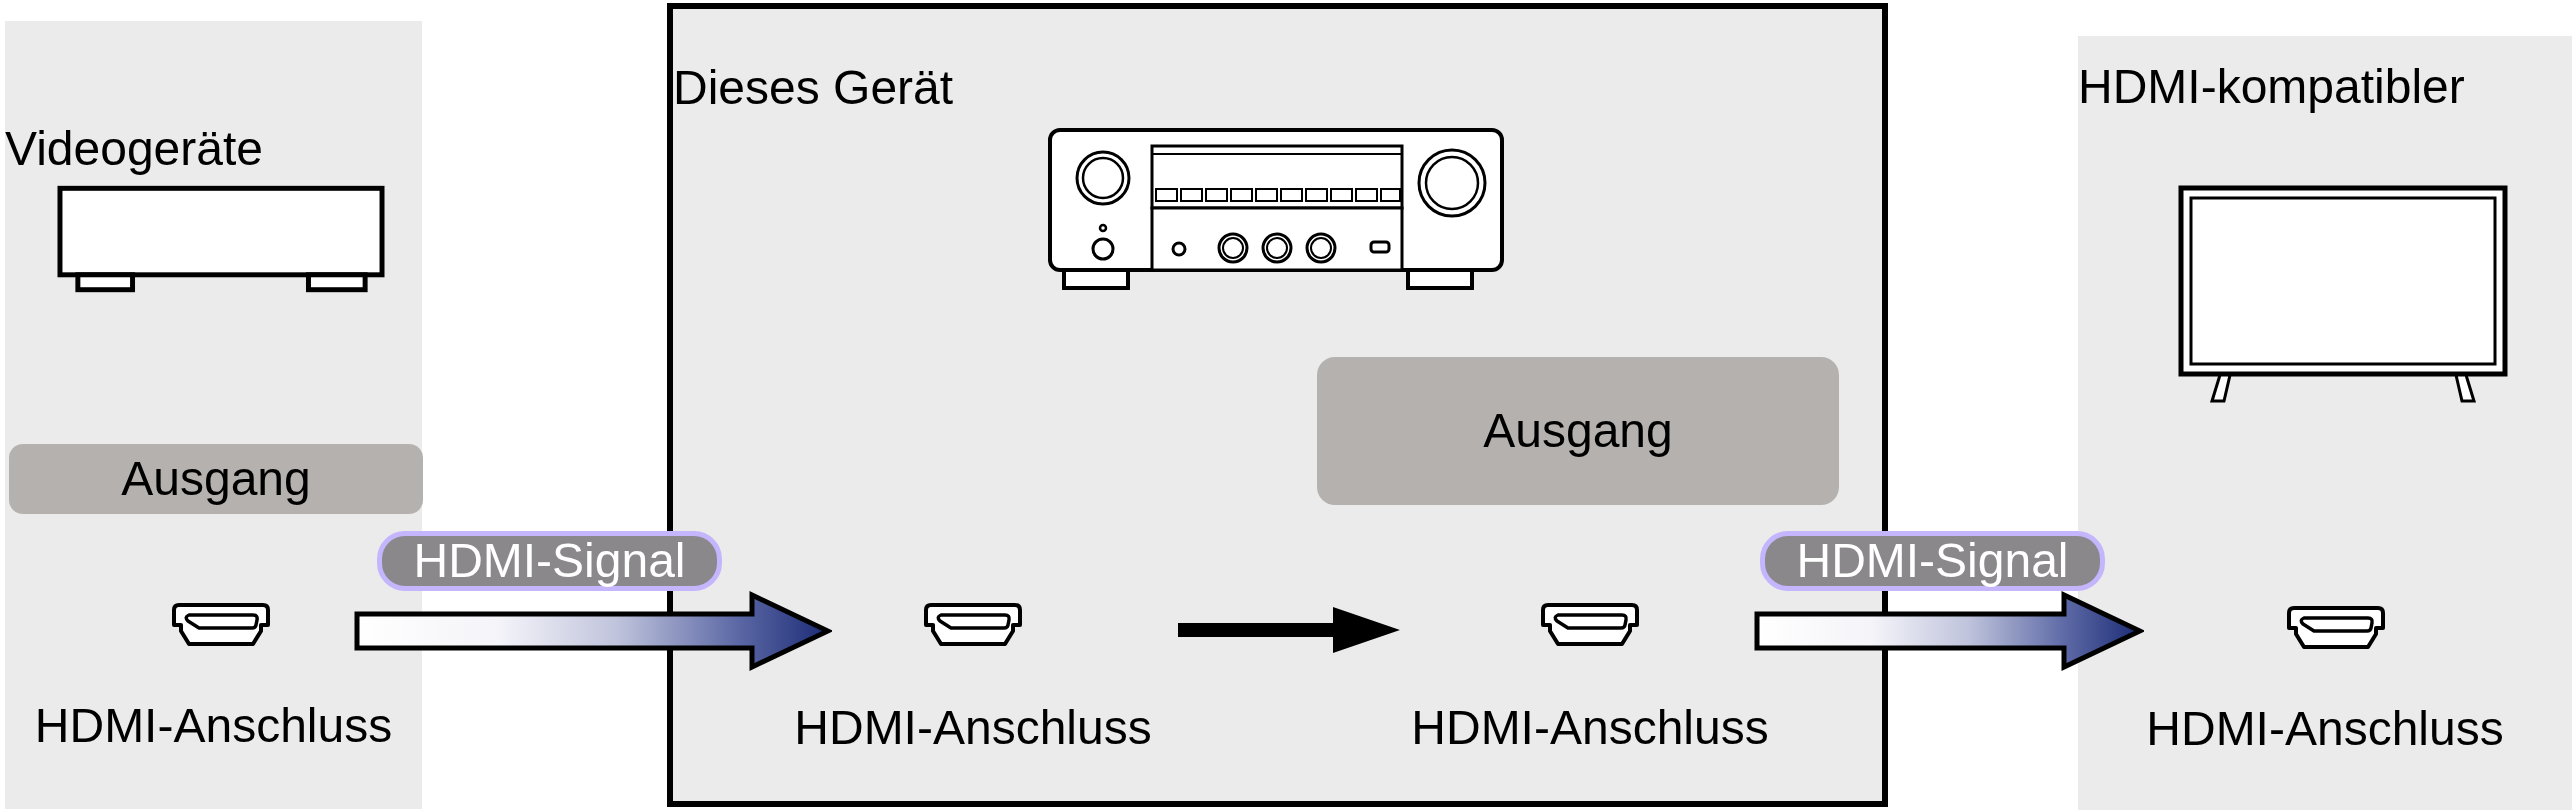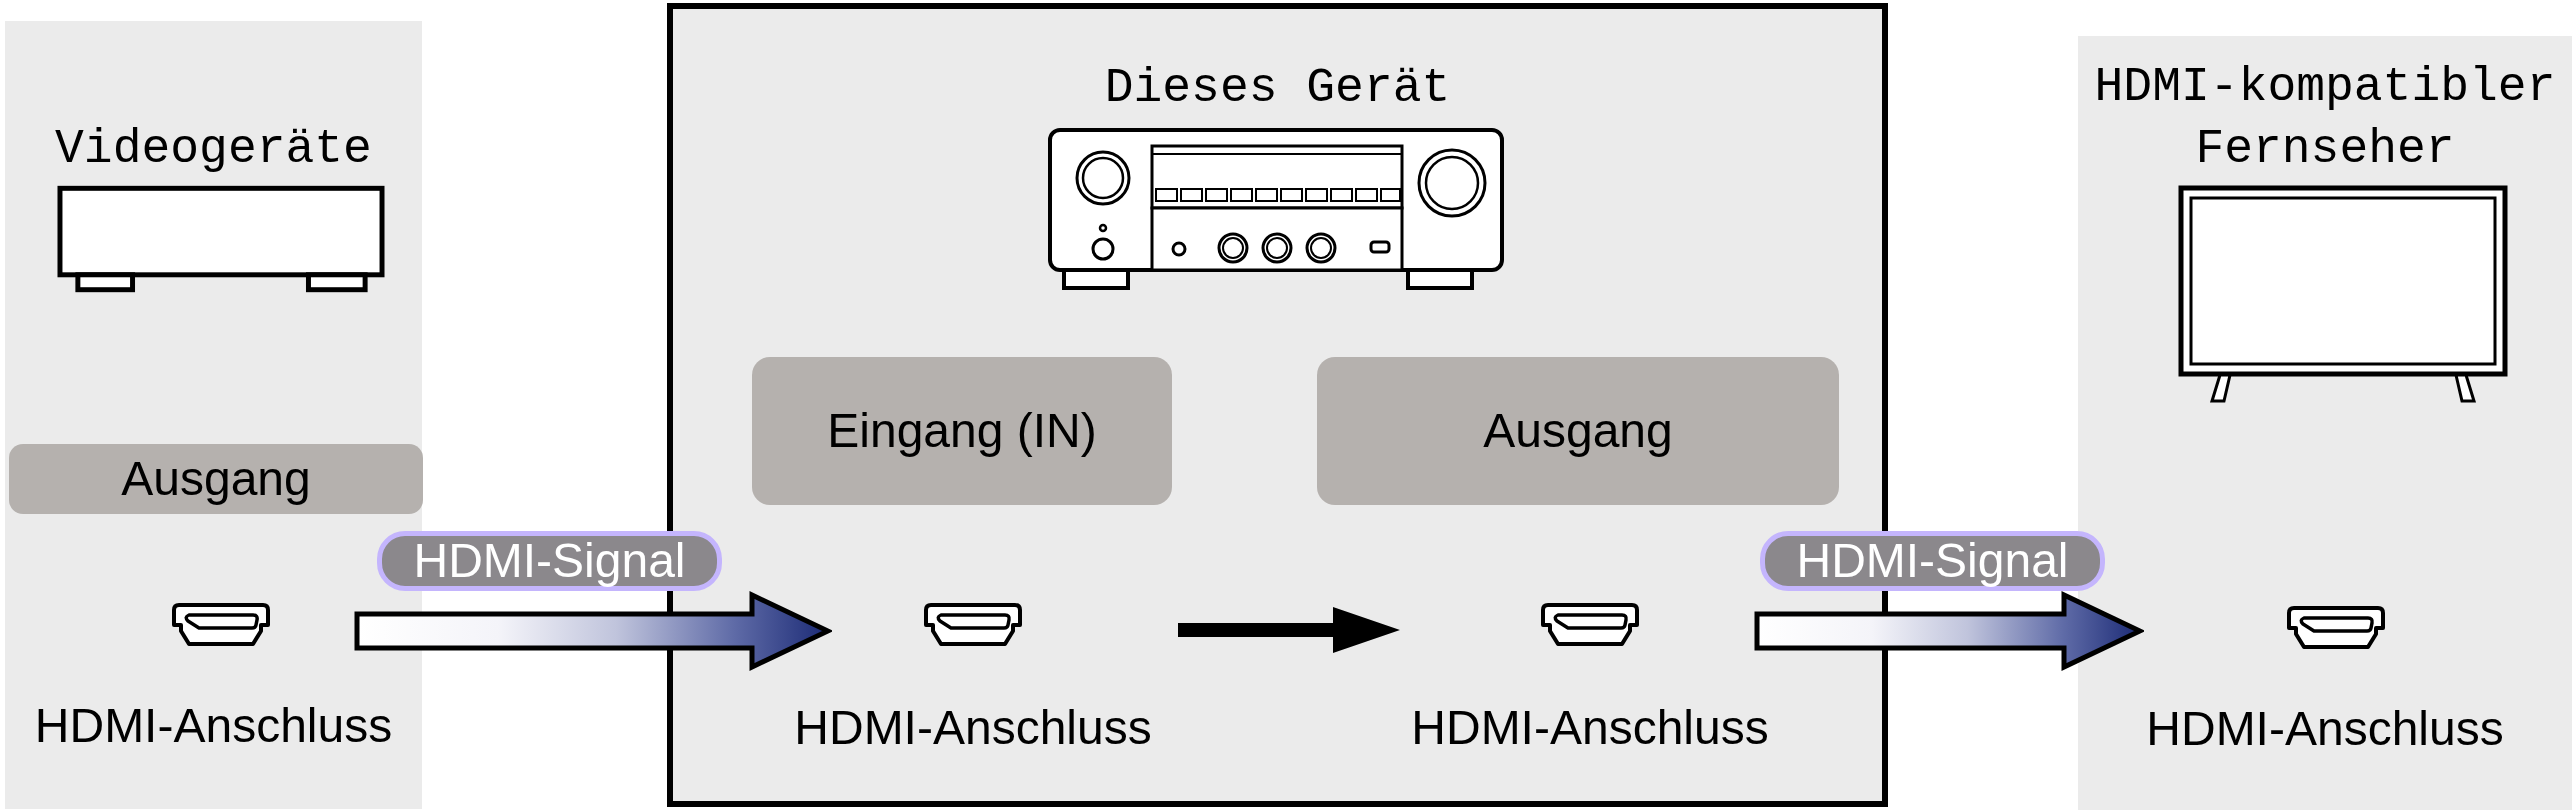"Dieses Gerät" .panel-title { font-family: Liberation Mono, monospace -> none; text-align: center -> left }
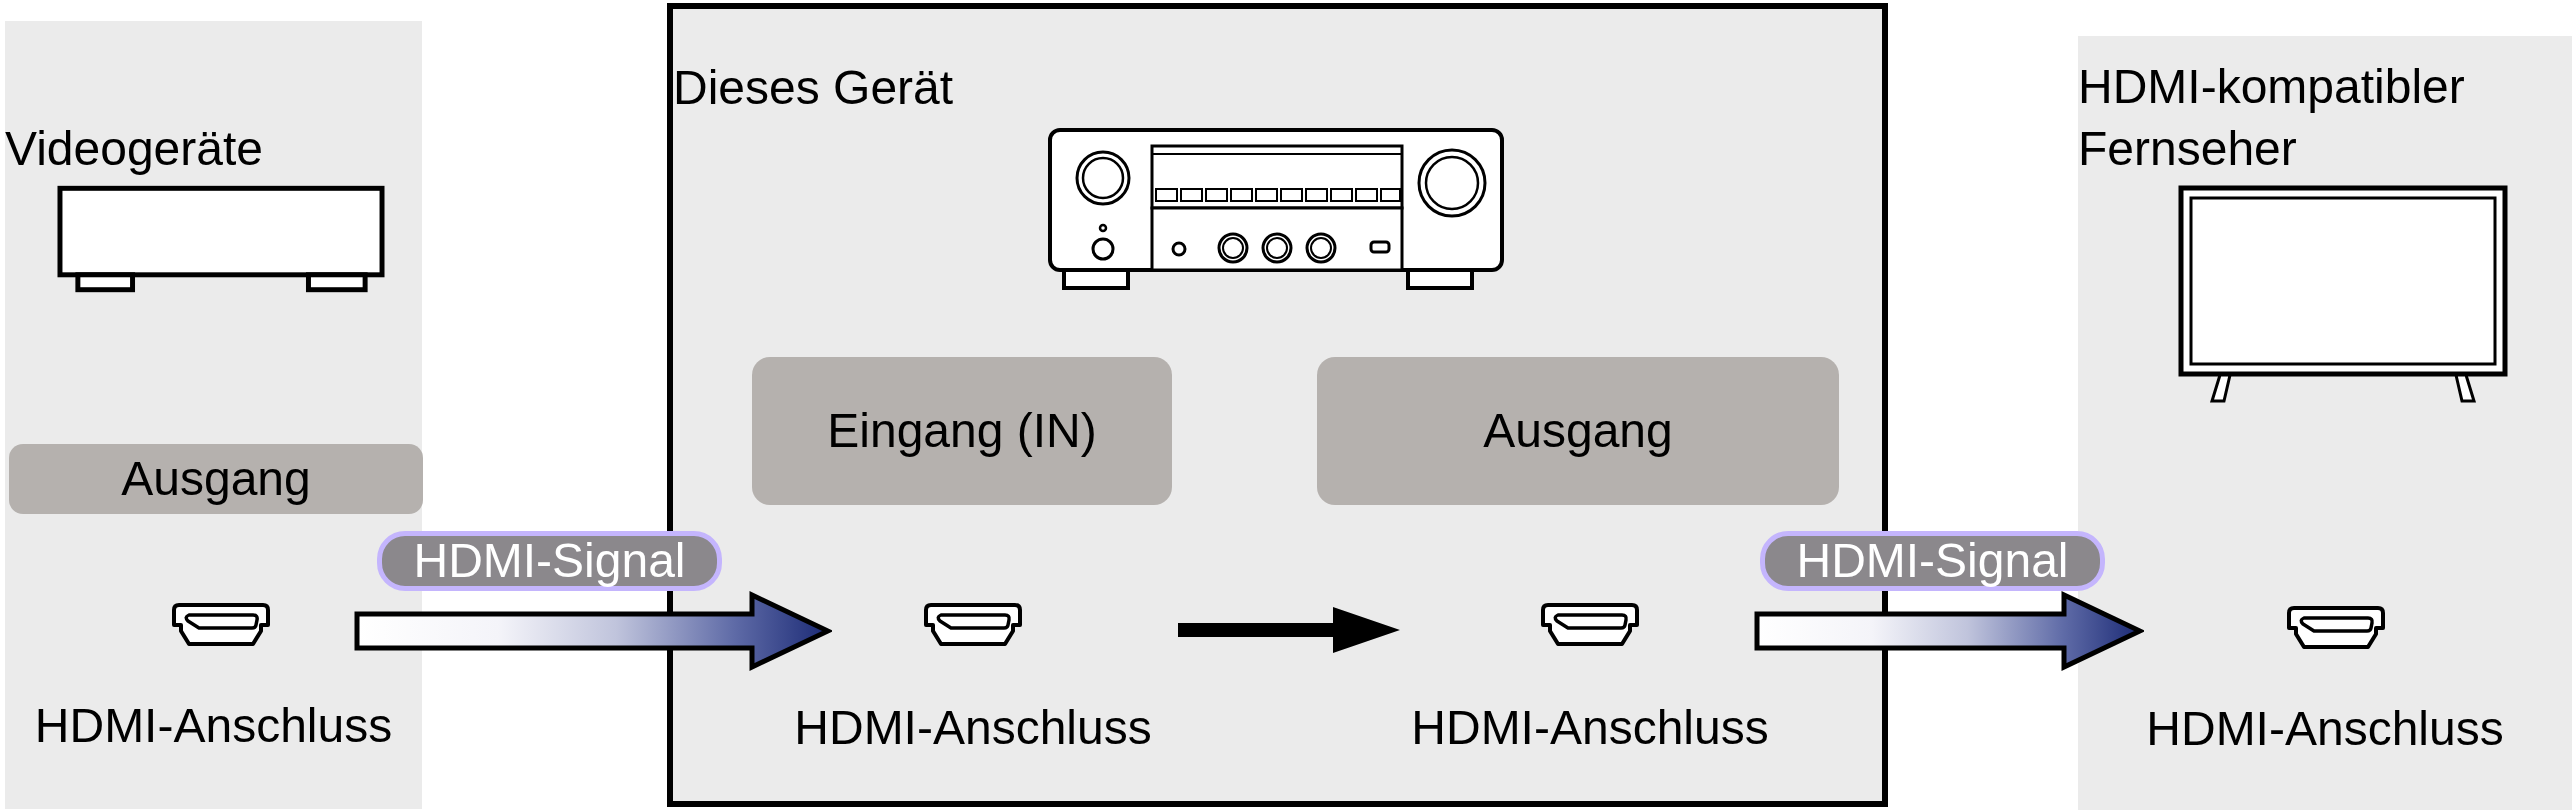"Fernseher" span { html: <span>Fernseher</span> -> none }
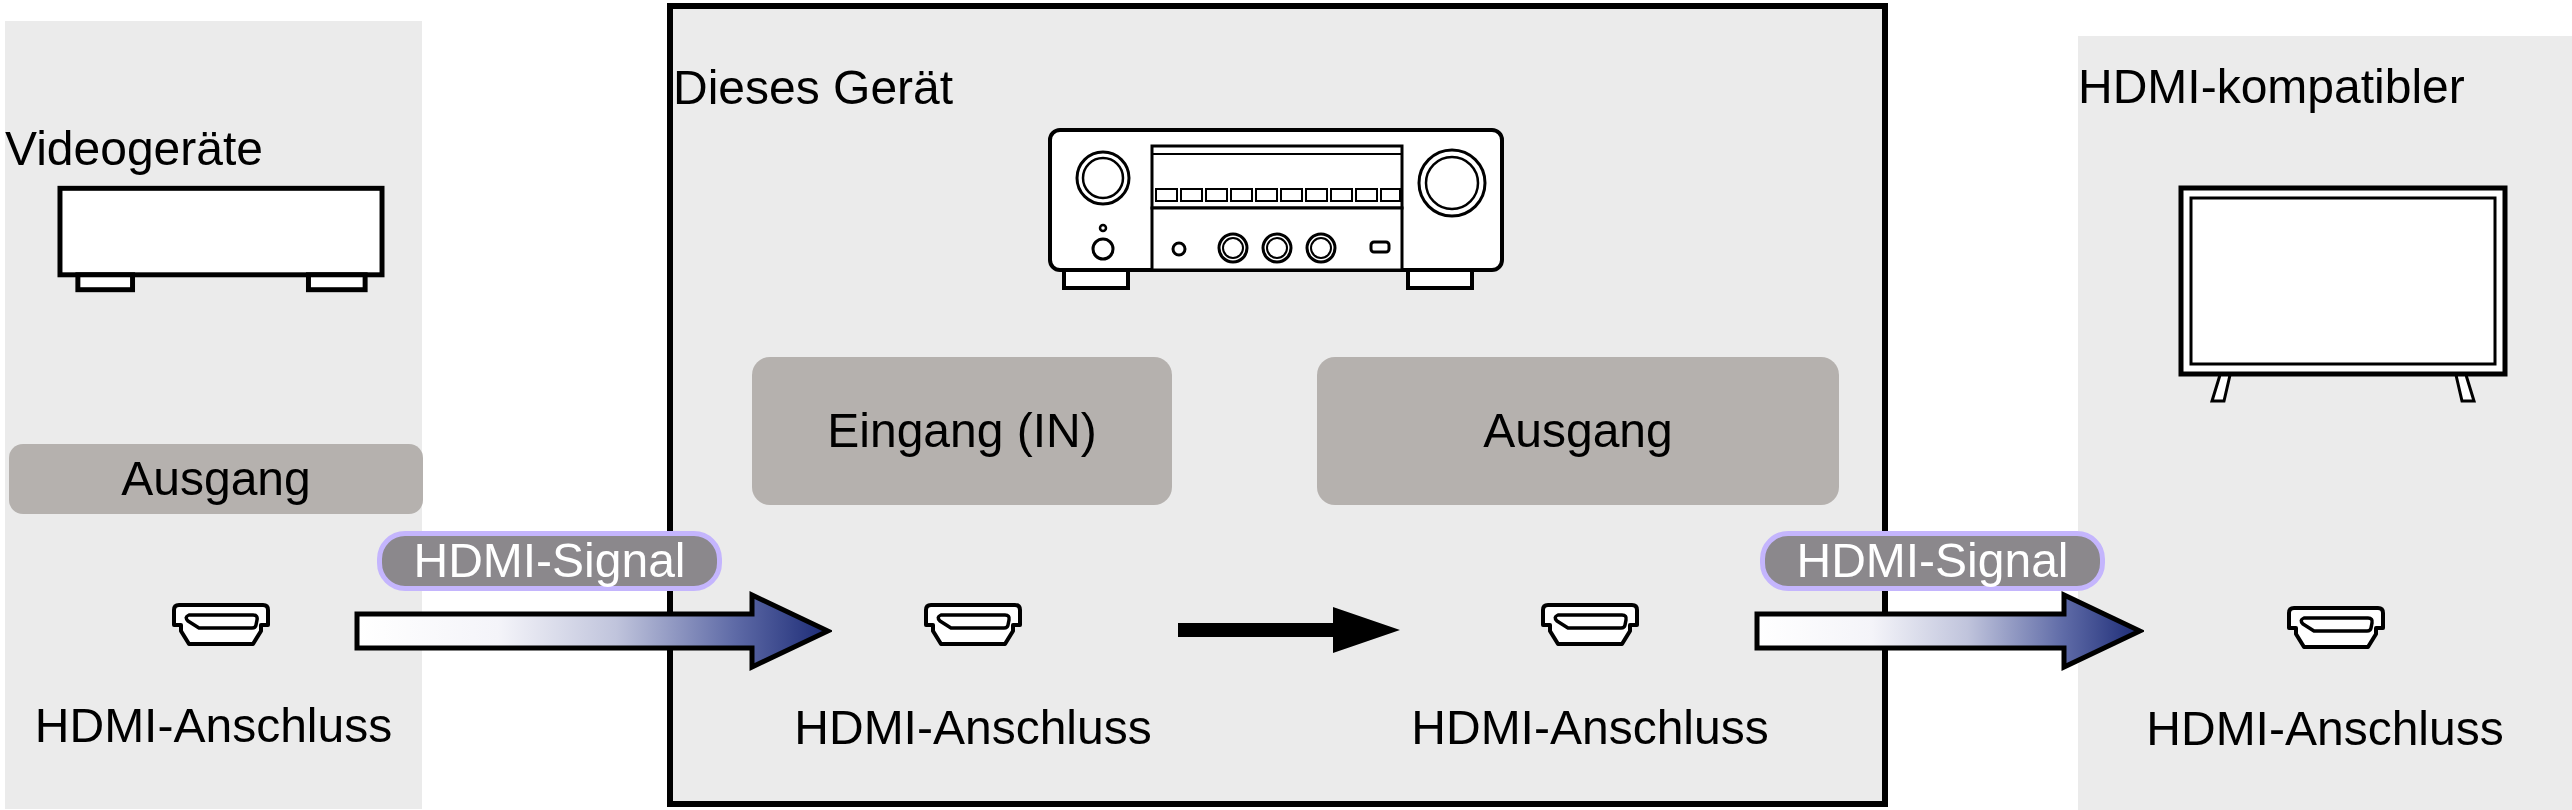"Eingang (IN)" div.tag { html: <div> <span>Eingang (IN)</span> </div> -> none }
